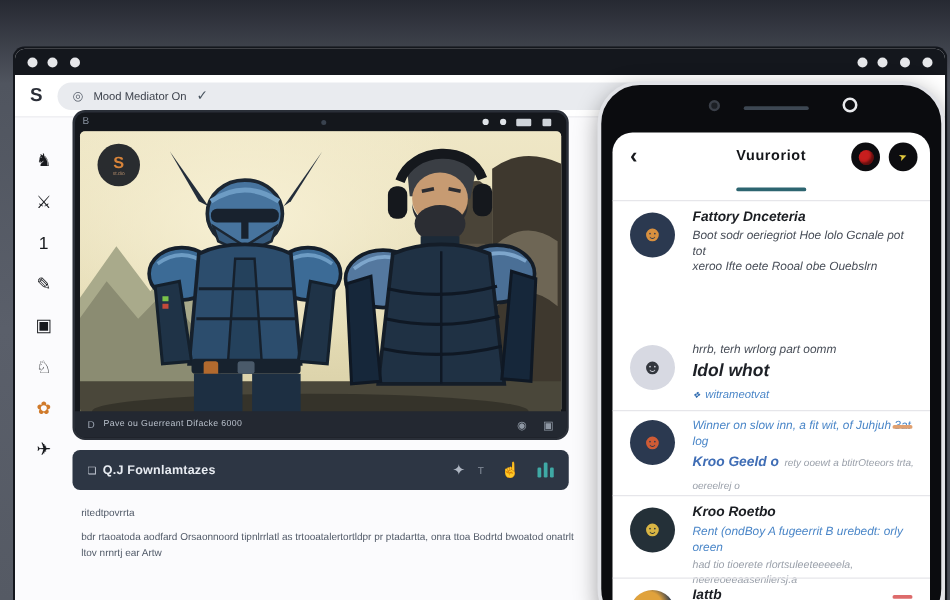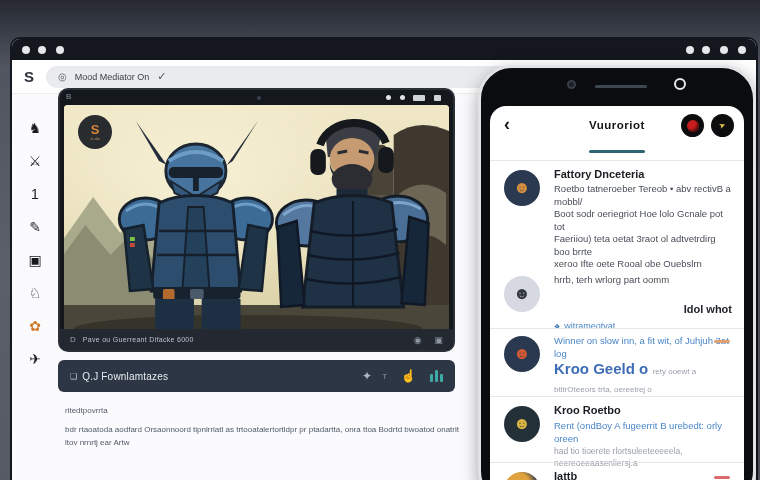"Fattory Dnceteria" .rbody { font-style: none -> italic }
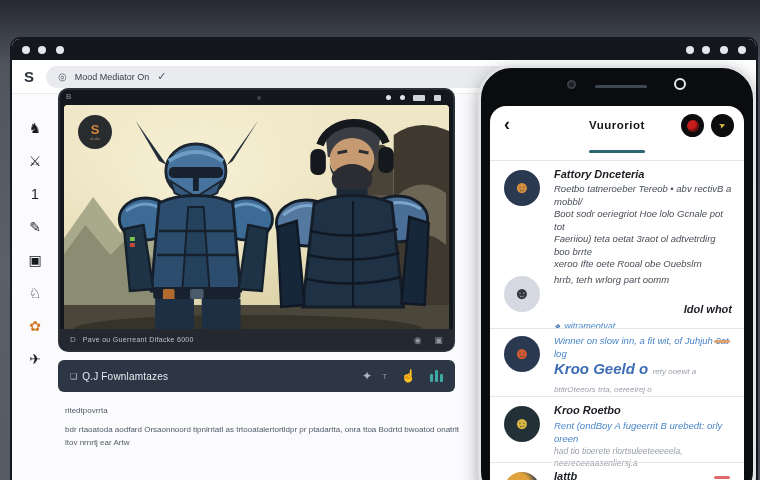"Roetbo tatneroeber Tereob • abv" div.cline { html: <div>Roetbo tatneroeber Tereob • abv rectivB a mobbl/</div> -> none }
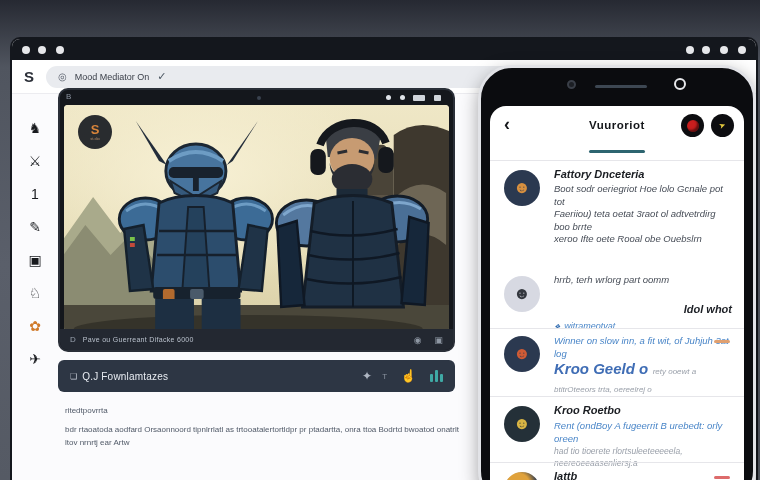"Faeriiou) teta oetat 3raot ol" div.cline { html: <div>Faeriiou) teta oetat 3raot ol adtvetrdirg boo brrte</div> -> none }
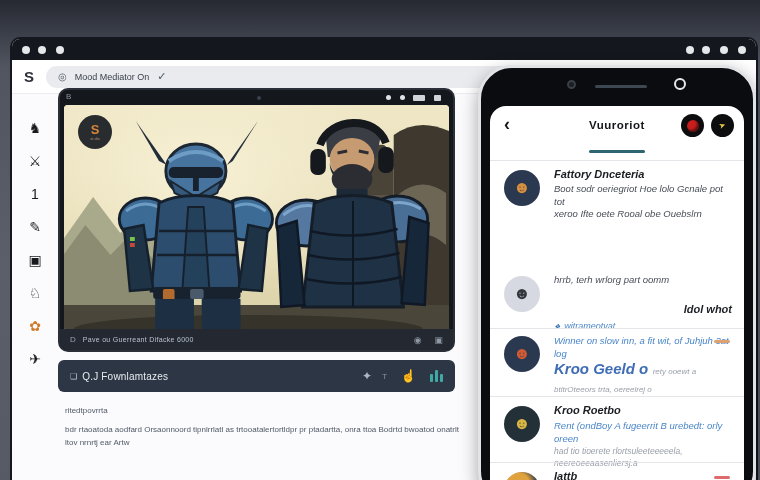"Idol whot" .cfoot { font-size: 11px -> 14px; margin-top: 16px -> 1px; text-align: right -> none }
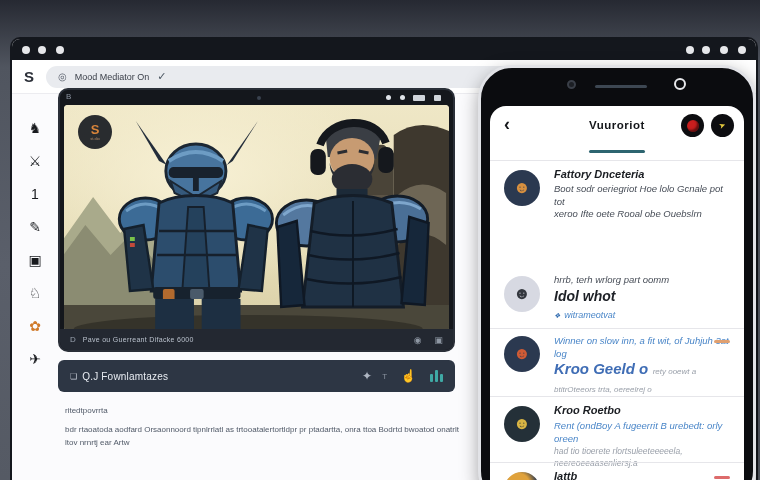"Q.J Fownlamtazes" .ab-title { font-weight: normal -> bold }
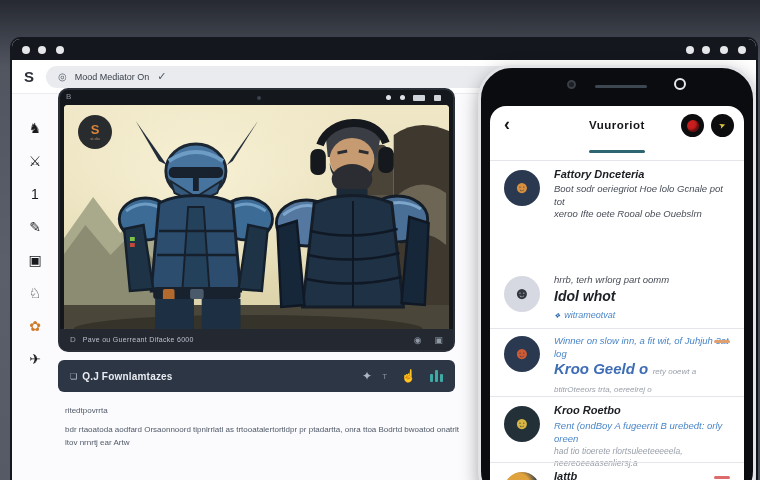"Kroo Geeld o" .cmix b { font-size: 15px -> 11px }
